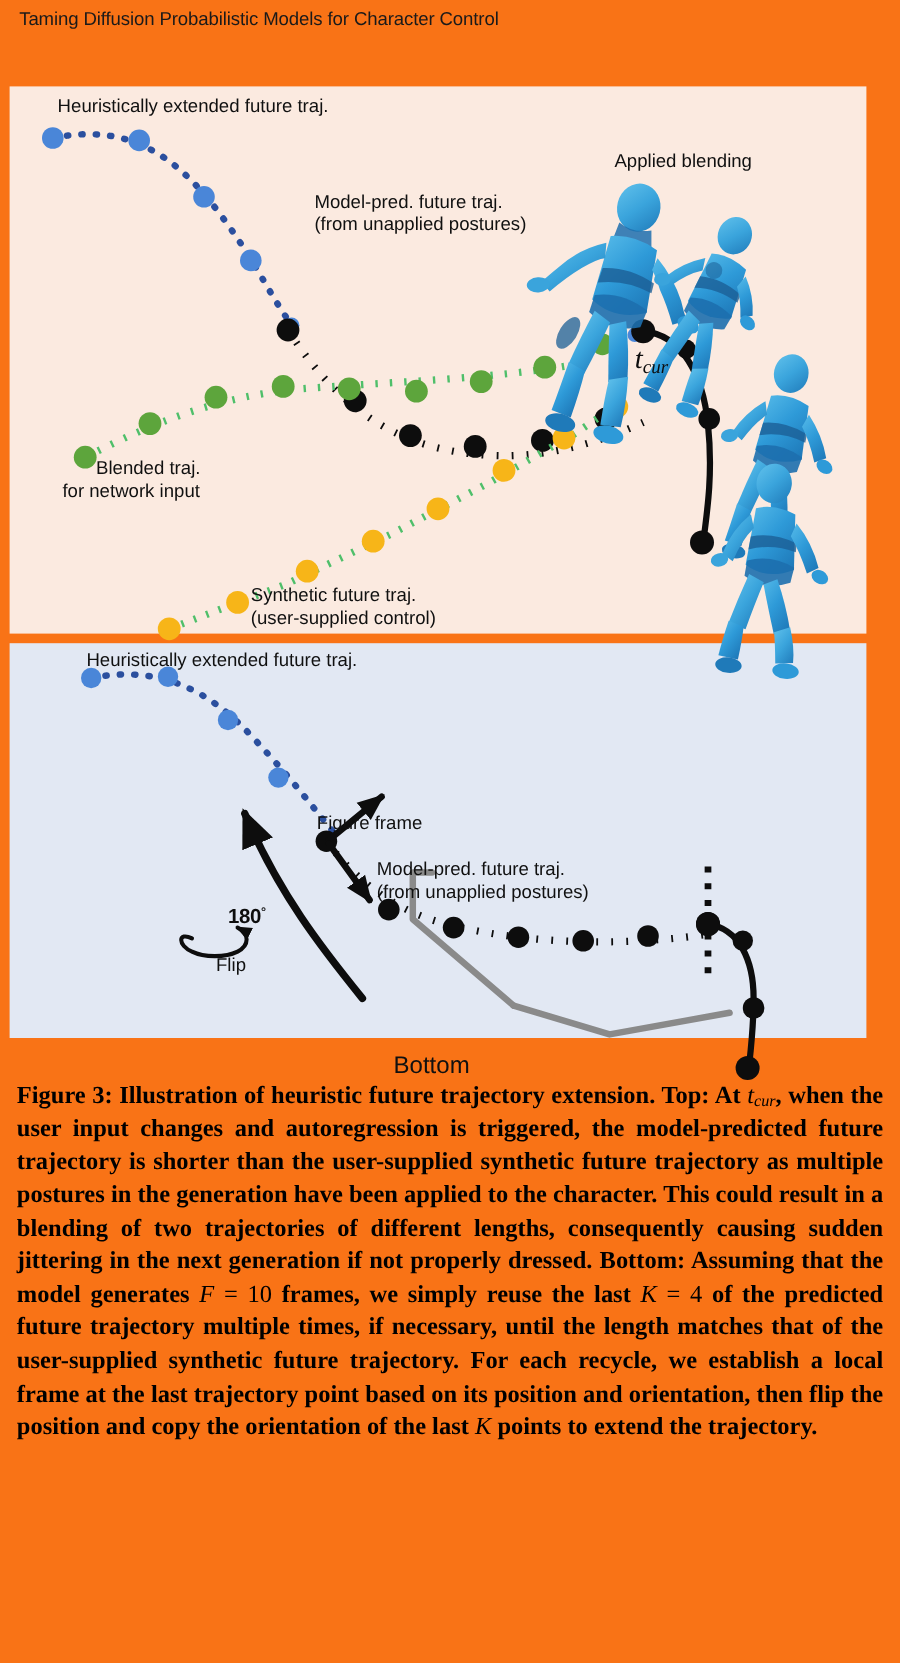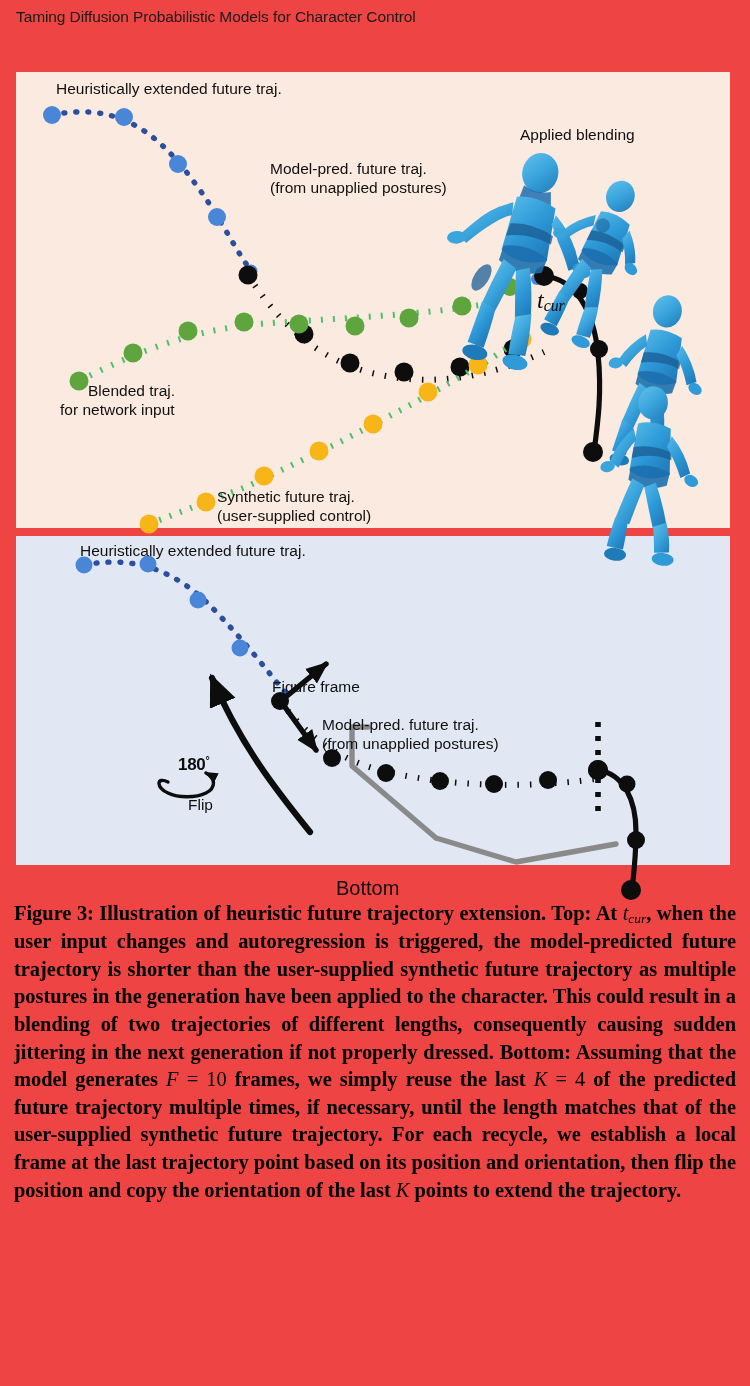"Taming Diffusion Probabilistic Models" .page { background: #ef4444 -> #f97316 }
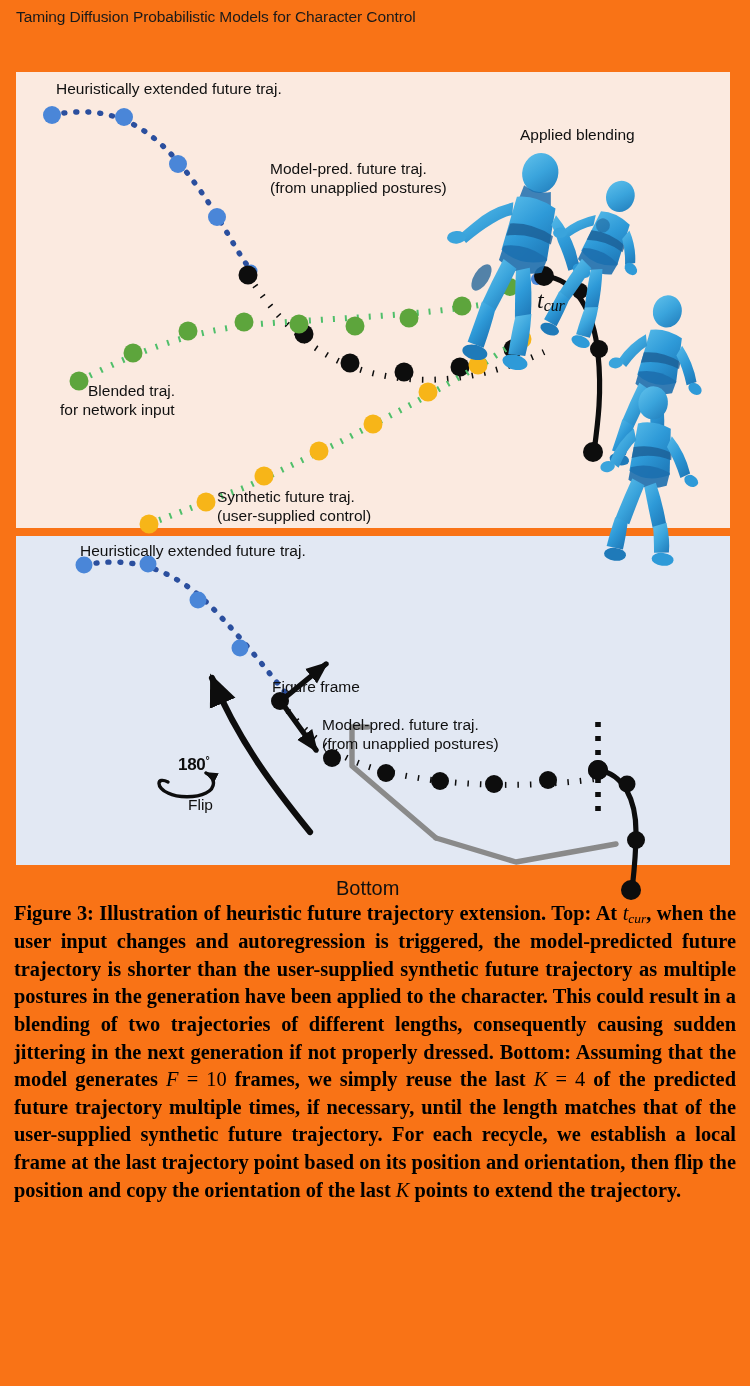"Heuristically extended future traj." .figure-box { left: 16px -> 8px }
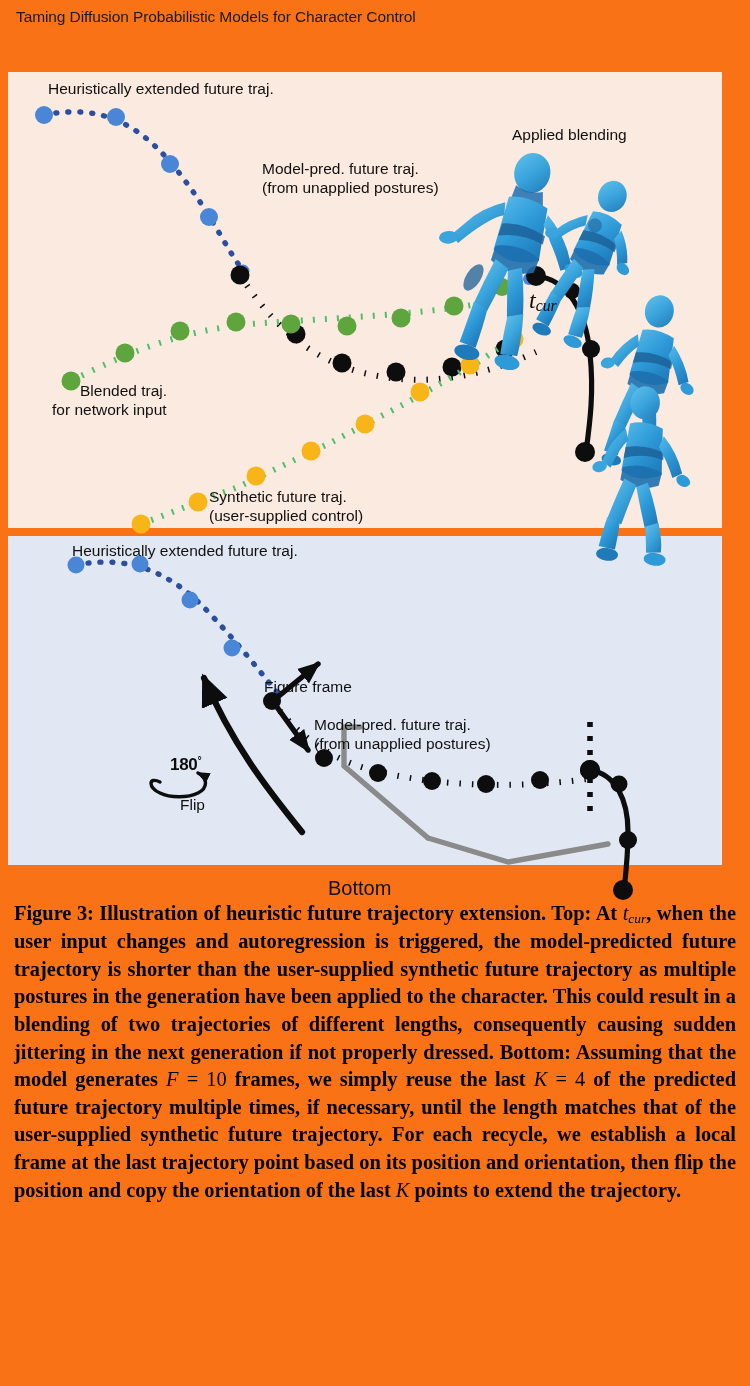"180°" .deg-label { margin-left: none -> 20px }
